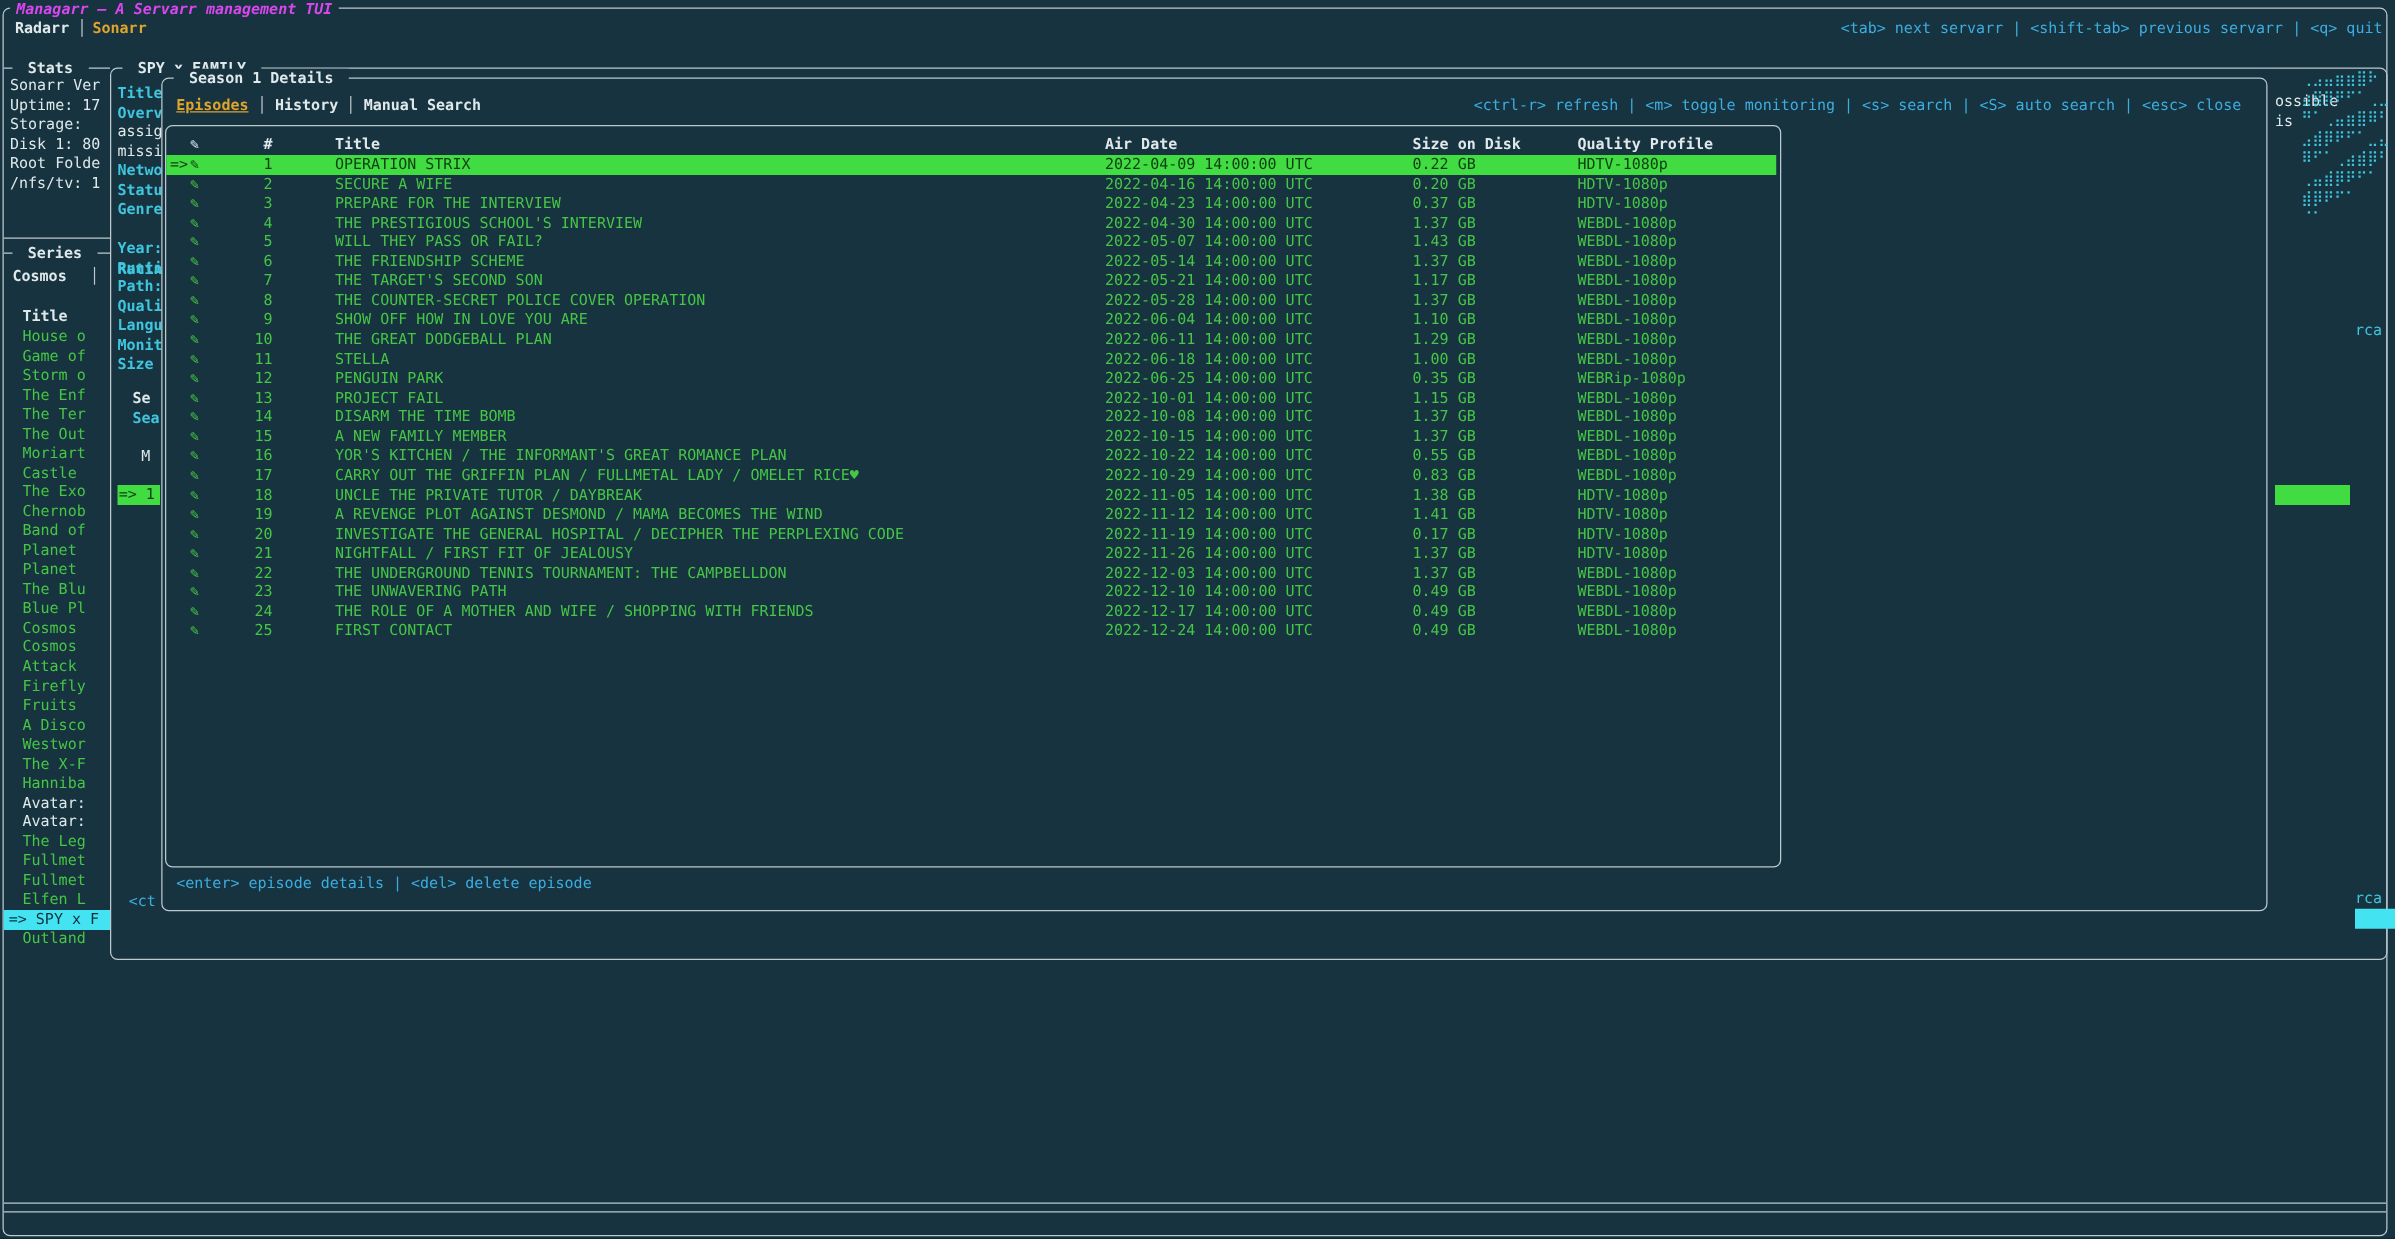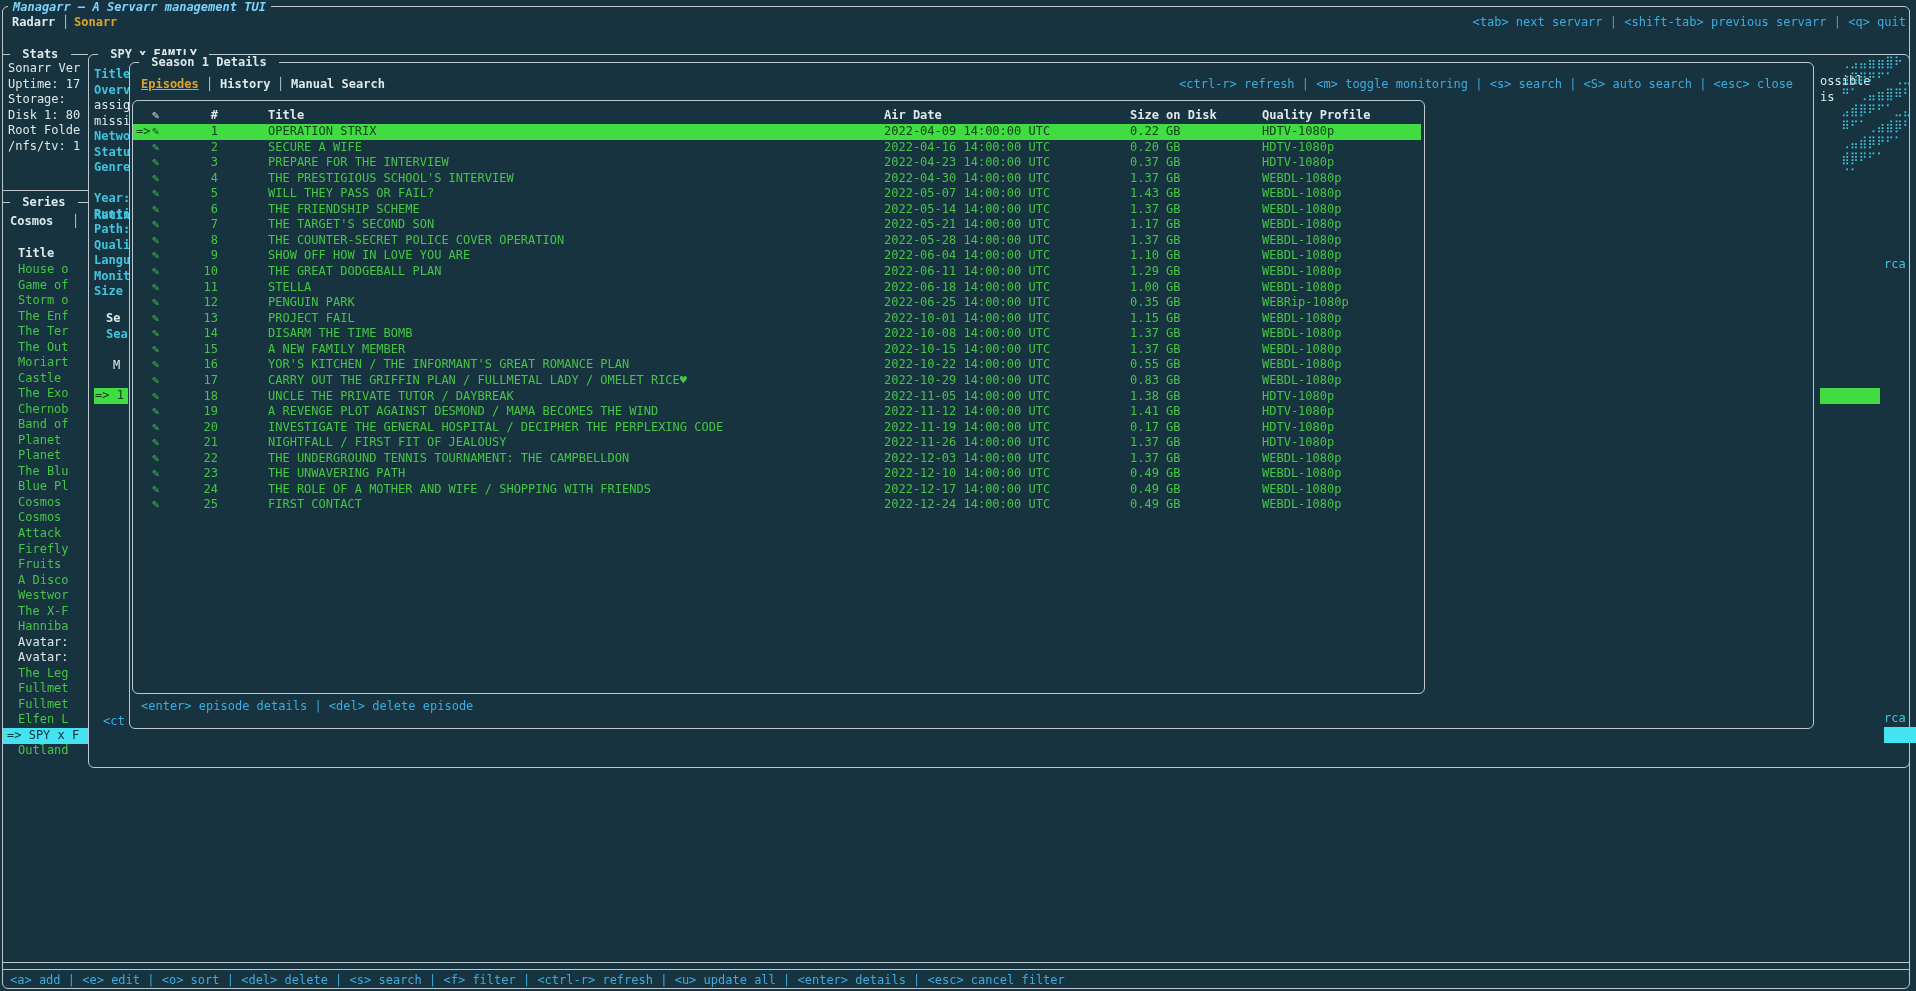"Managarr — A Servarr management" .magenta { color: #7dd3fc -> #d946ef }
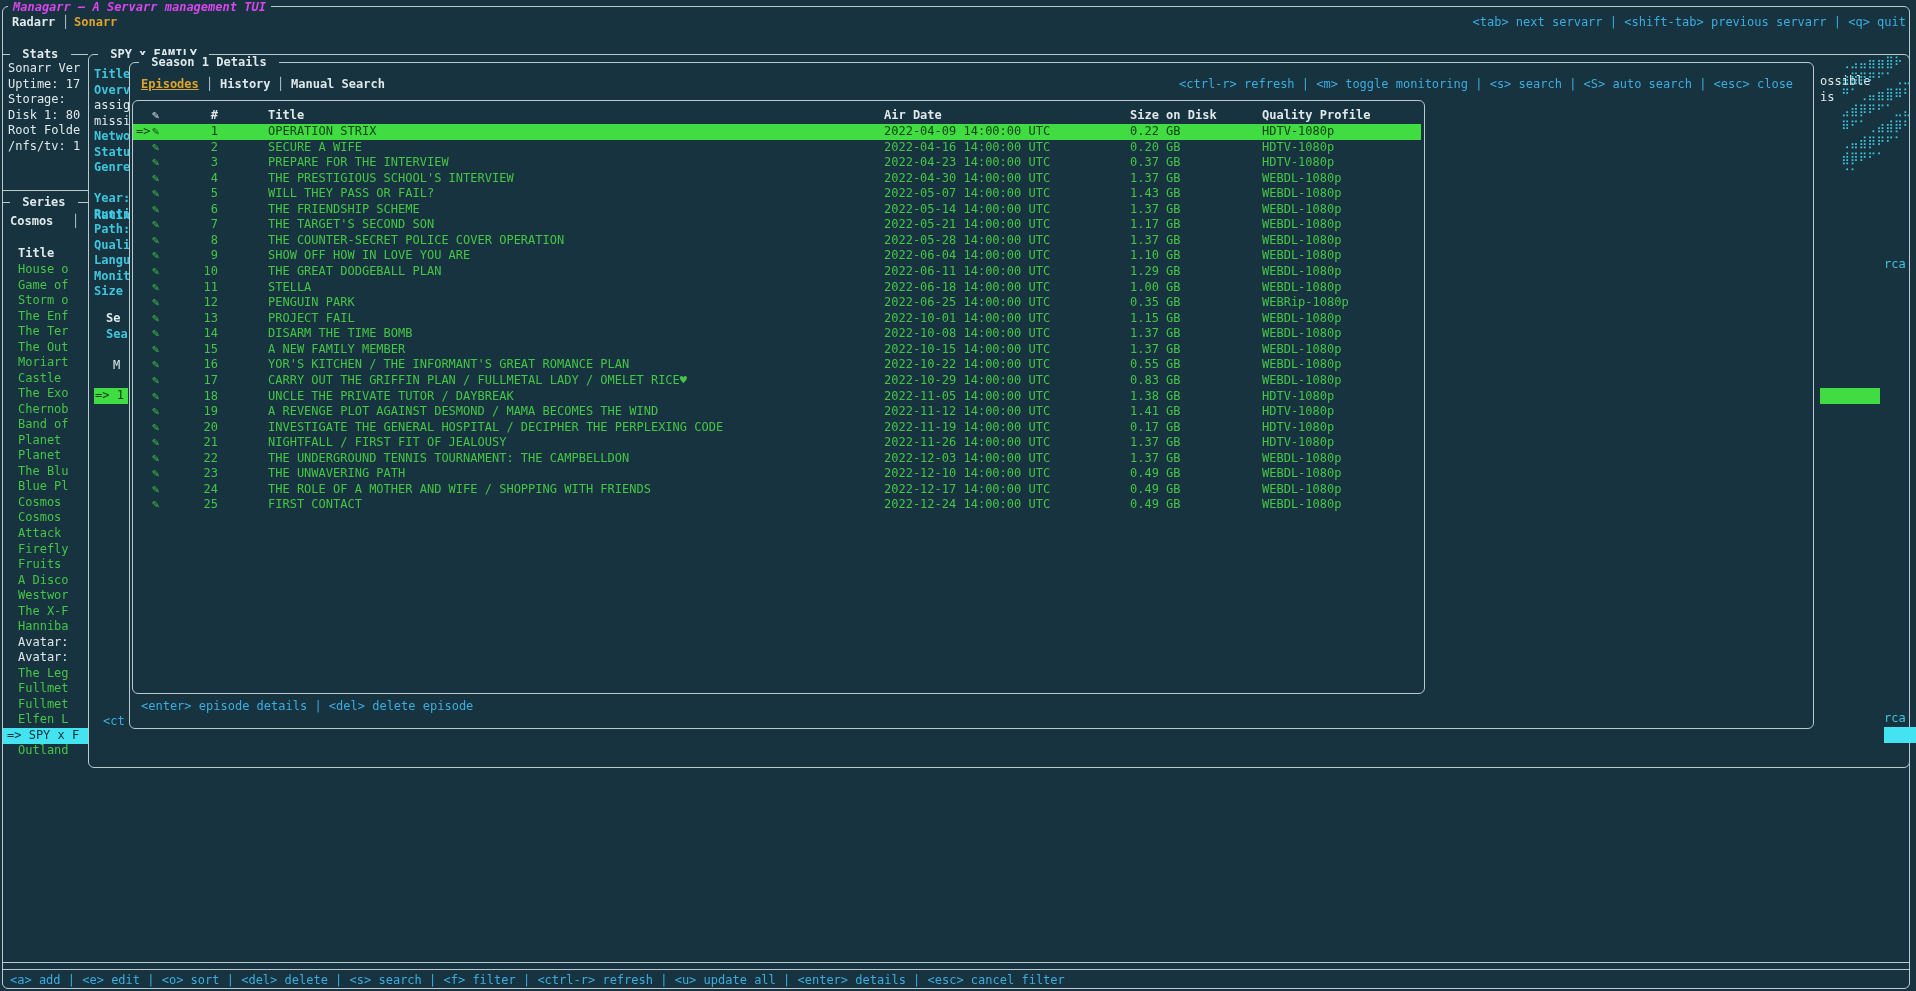"<a> add | <e> edit" span.abs { html: <span>&lt;a&gt; add | &lt;e&gt; edit | &lt;o&gt; sort | &lt;del&gt; delete | &lt;s&gt; search | &lt;f&gt; filter | &lt;ctrl-r&gt; refresh | &lt;u&gt; update all | &lt;enter&gt; details | &lt;esc&gt; cancel filter</span> -> none }
